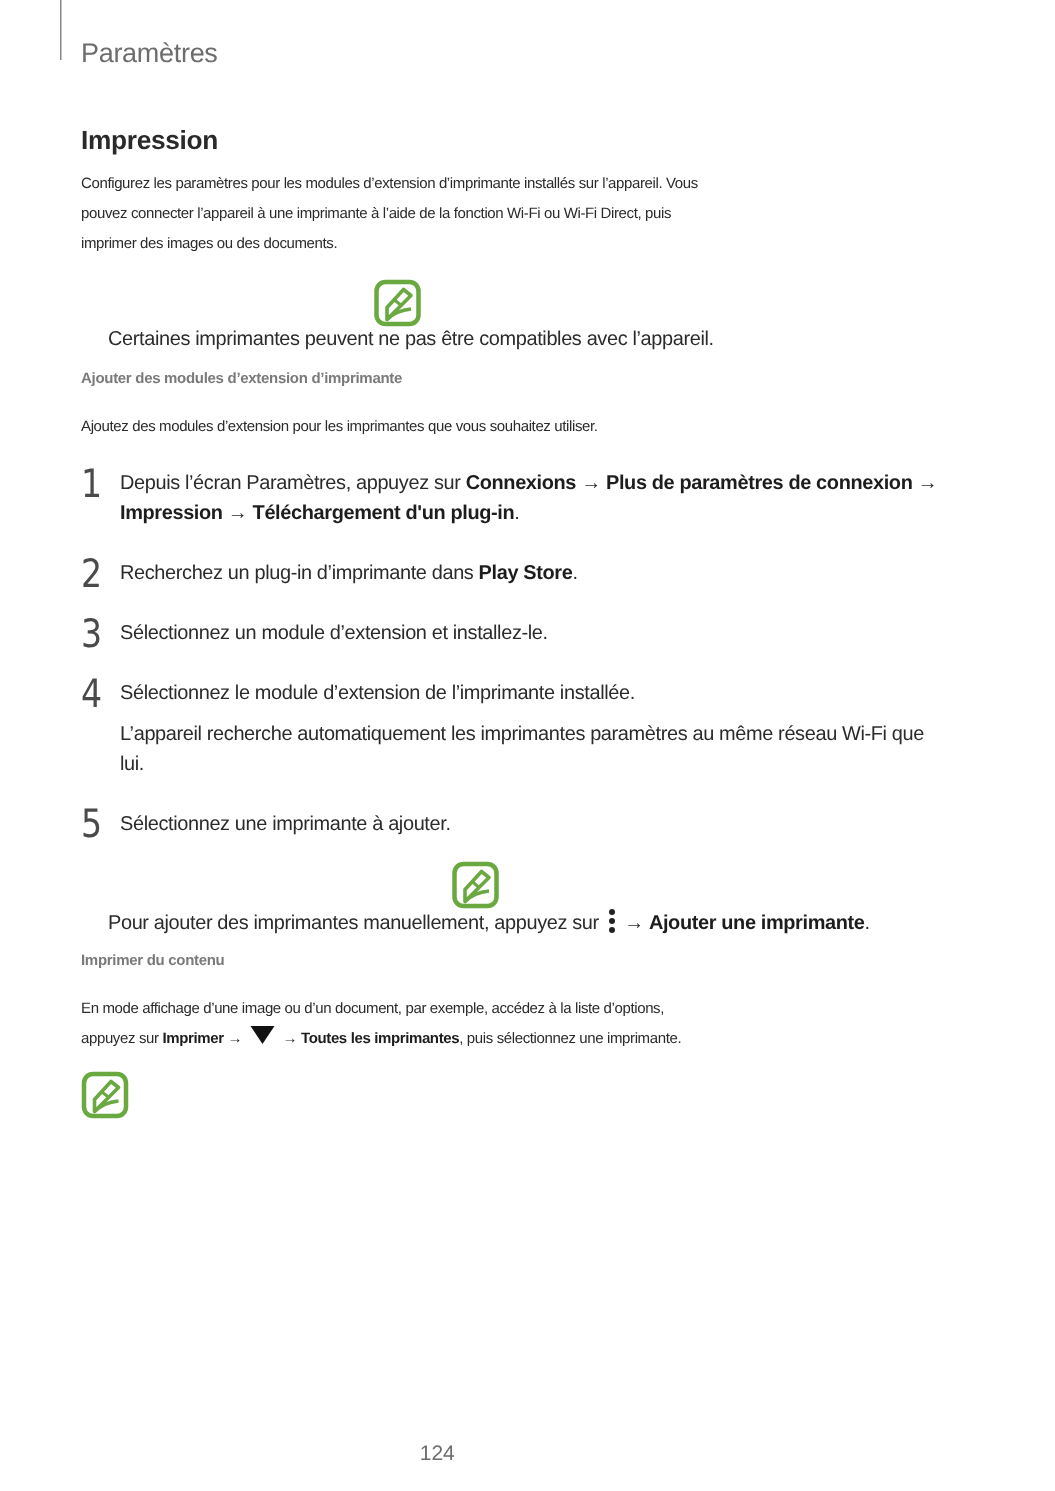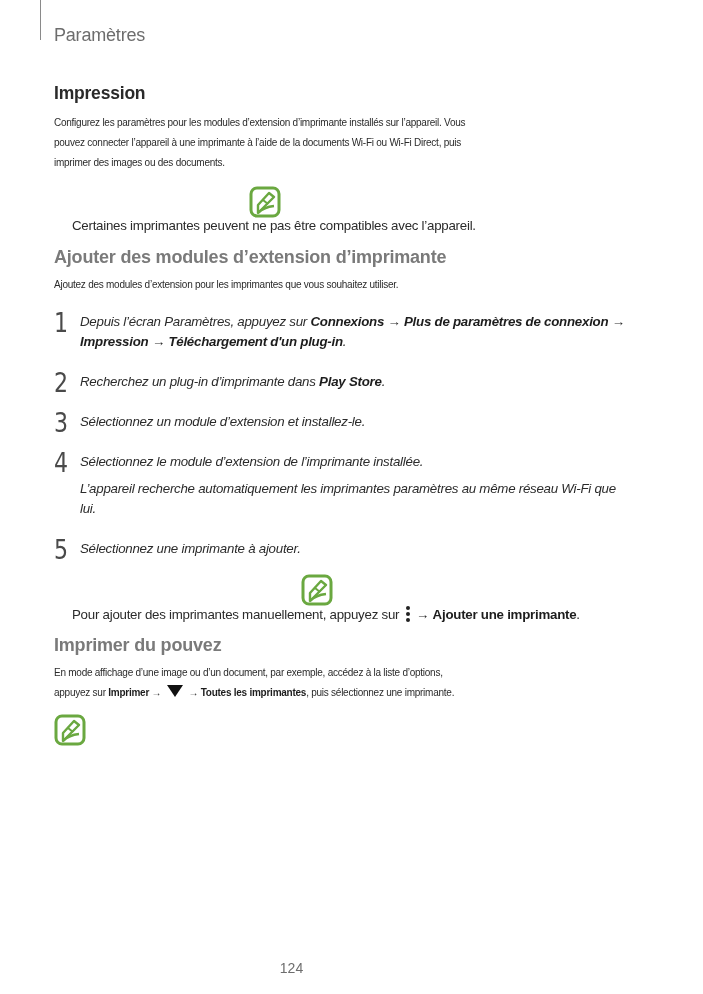"pouvez connecter l’appareil à une" div { text: documents -> fonction }
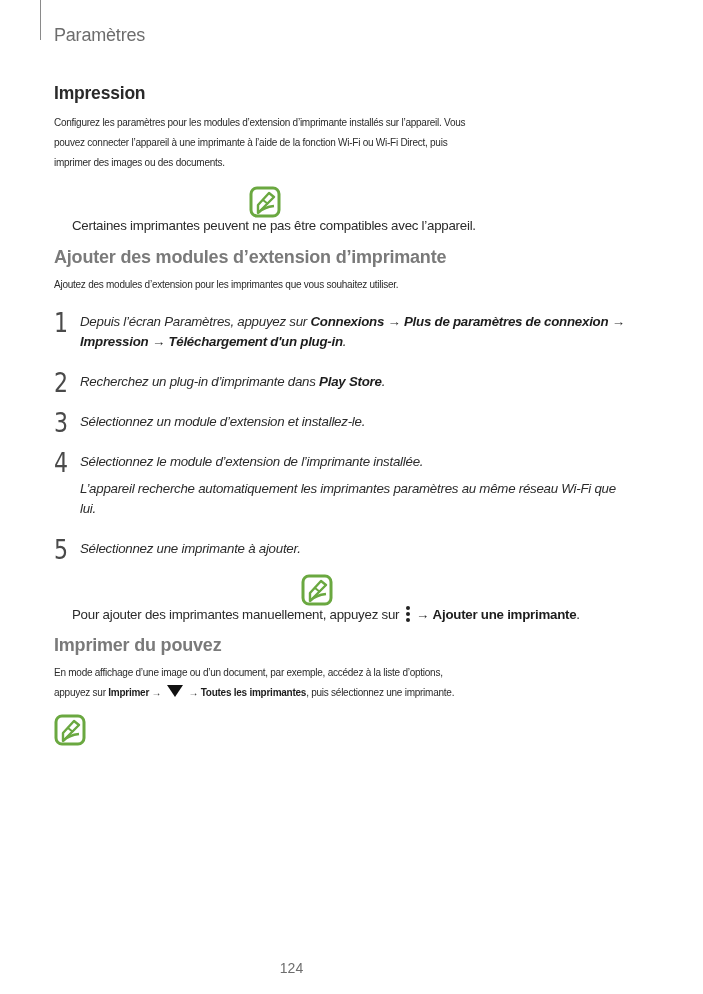"Ajouter des modules d’extension" .h2 { font-size: 18px -> 10px }
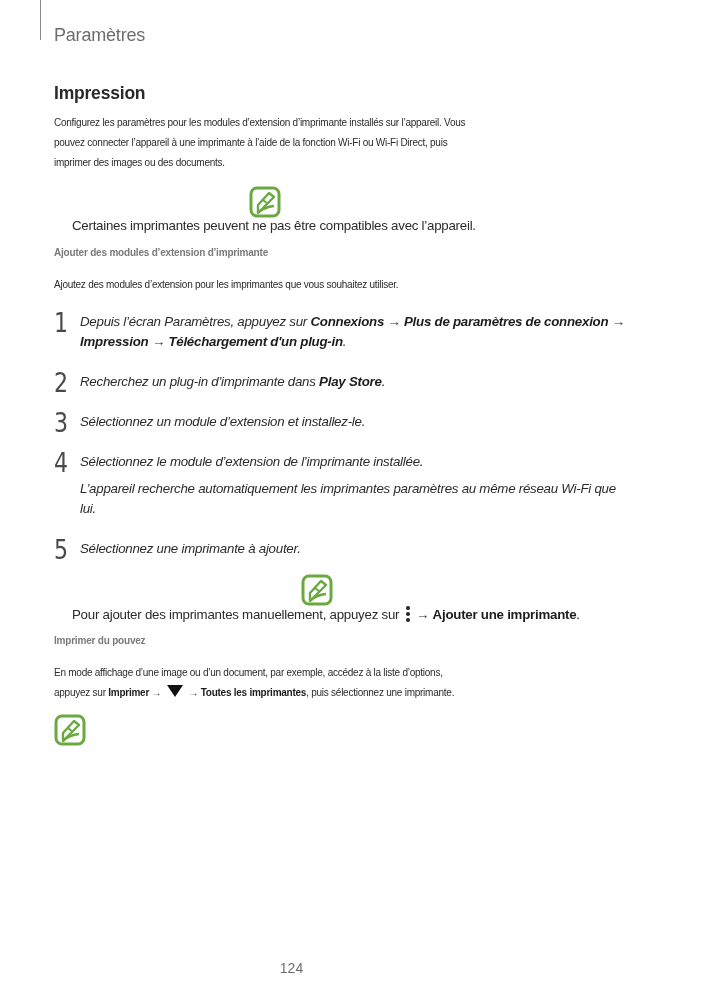"Depuis l’écran Paramètres, appuyez sur" .step-text { font-style: italic -> none }
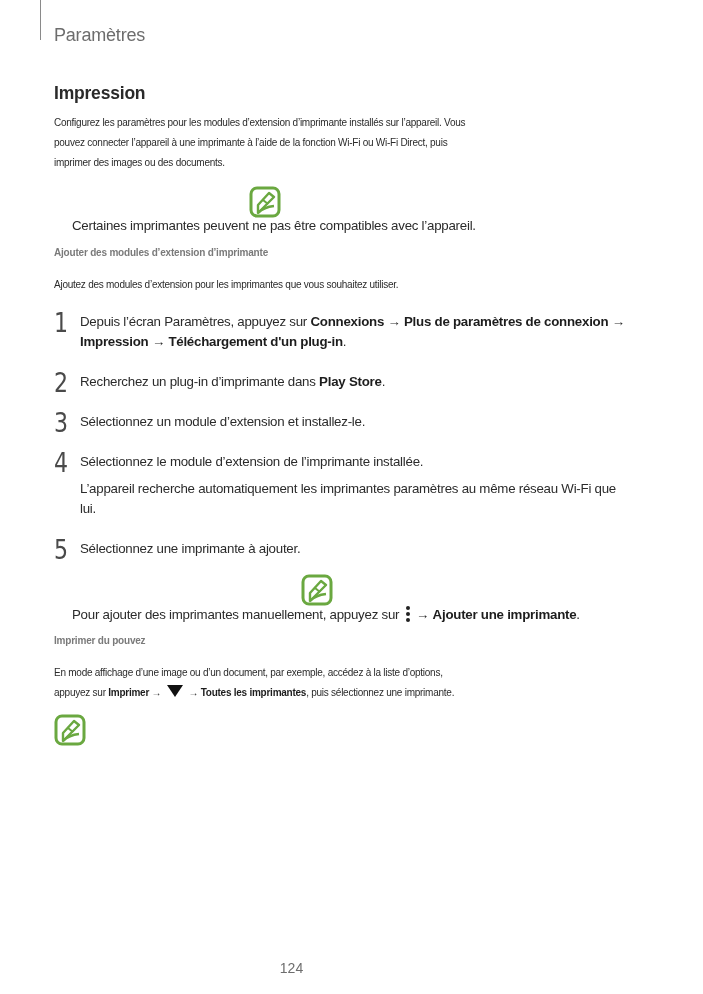"Imprimer du pouvez" div.h2 { text: pouvez -> contenu }
